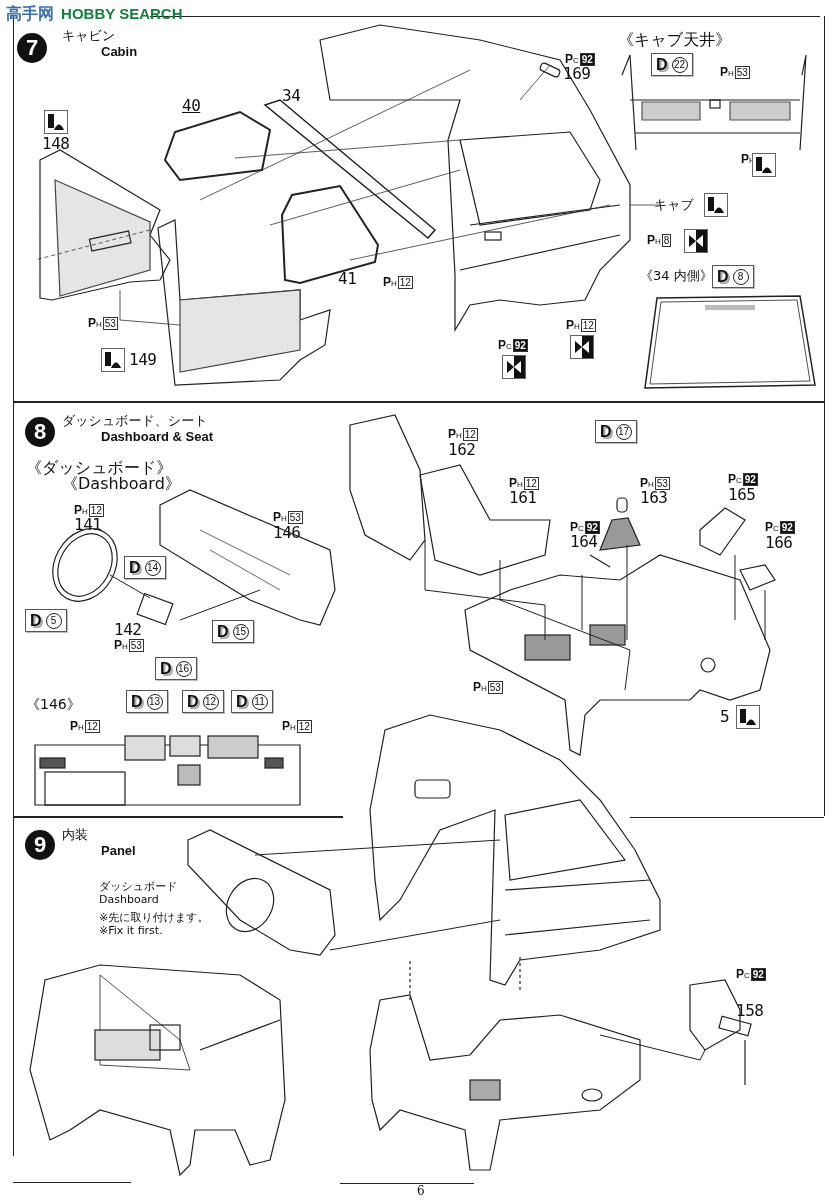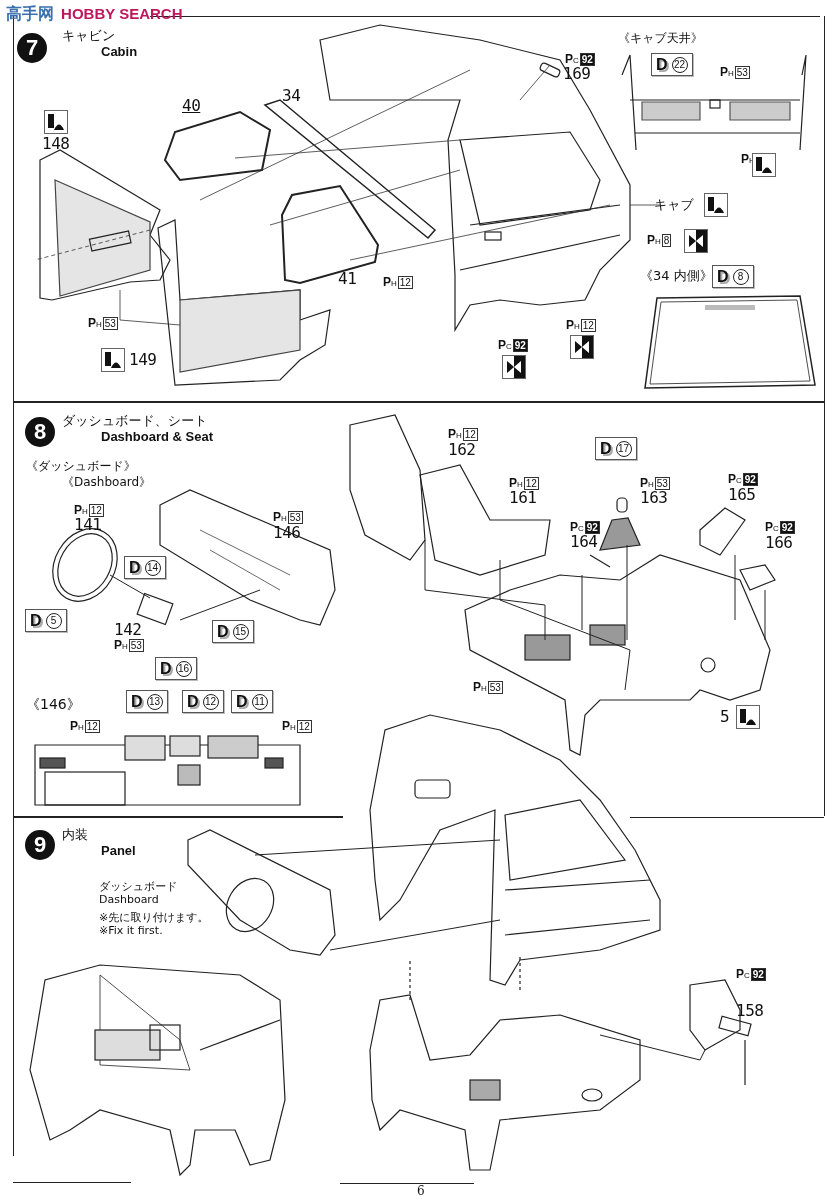"HOBBY SEARCH" span { color: #be185d -> #15803d }
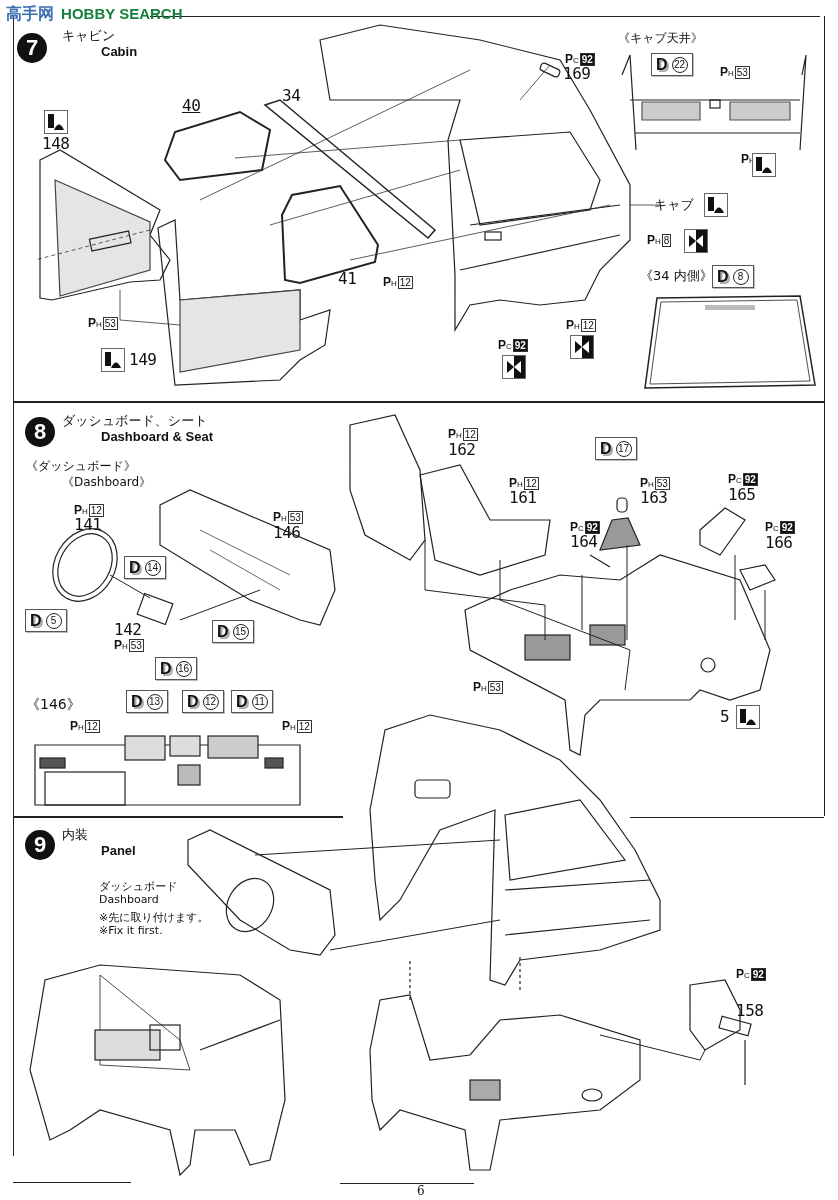"《キャブ天井》" .caption { font-size: 12px -> 16px }
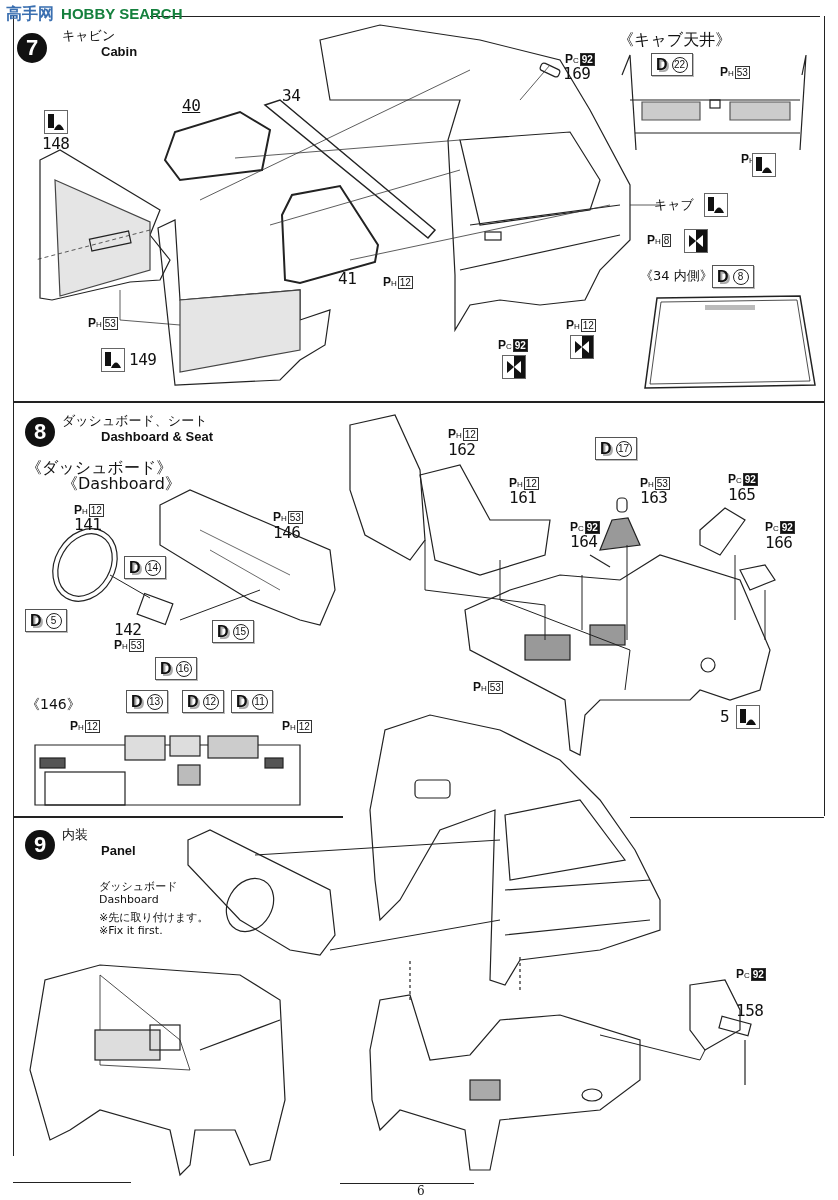"D 17" div.decal { top: 437px -> 420px }
